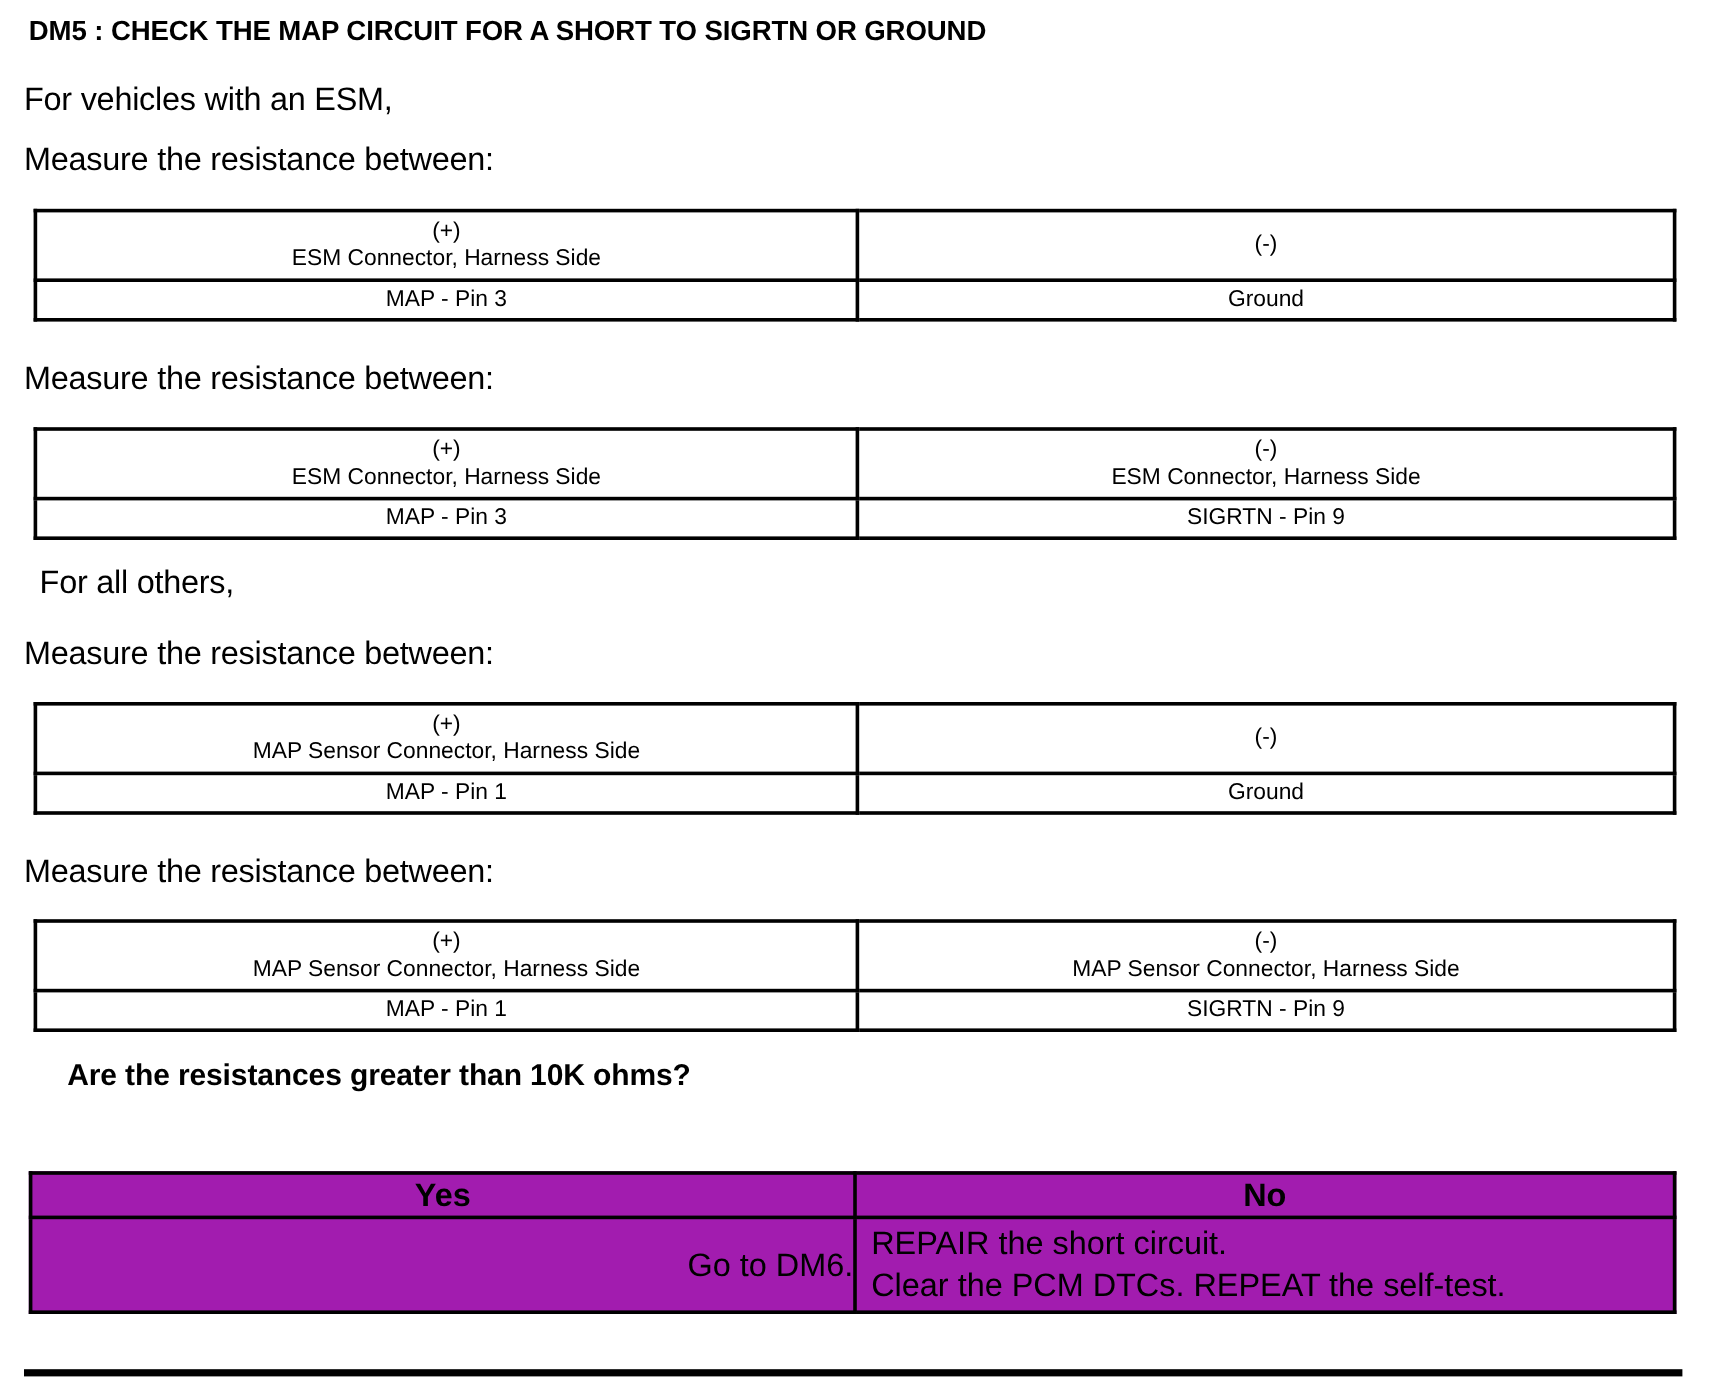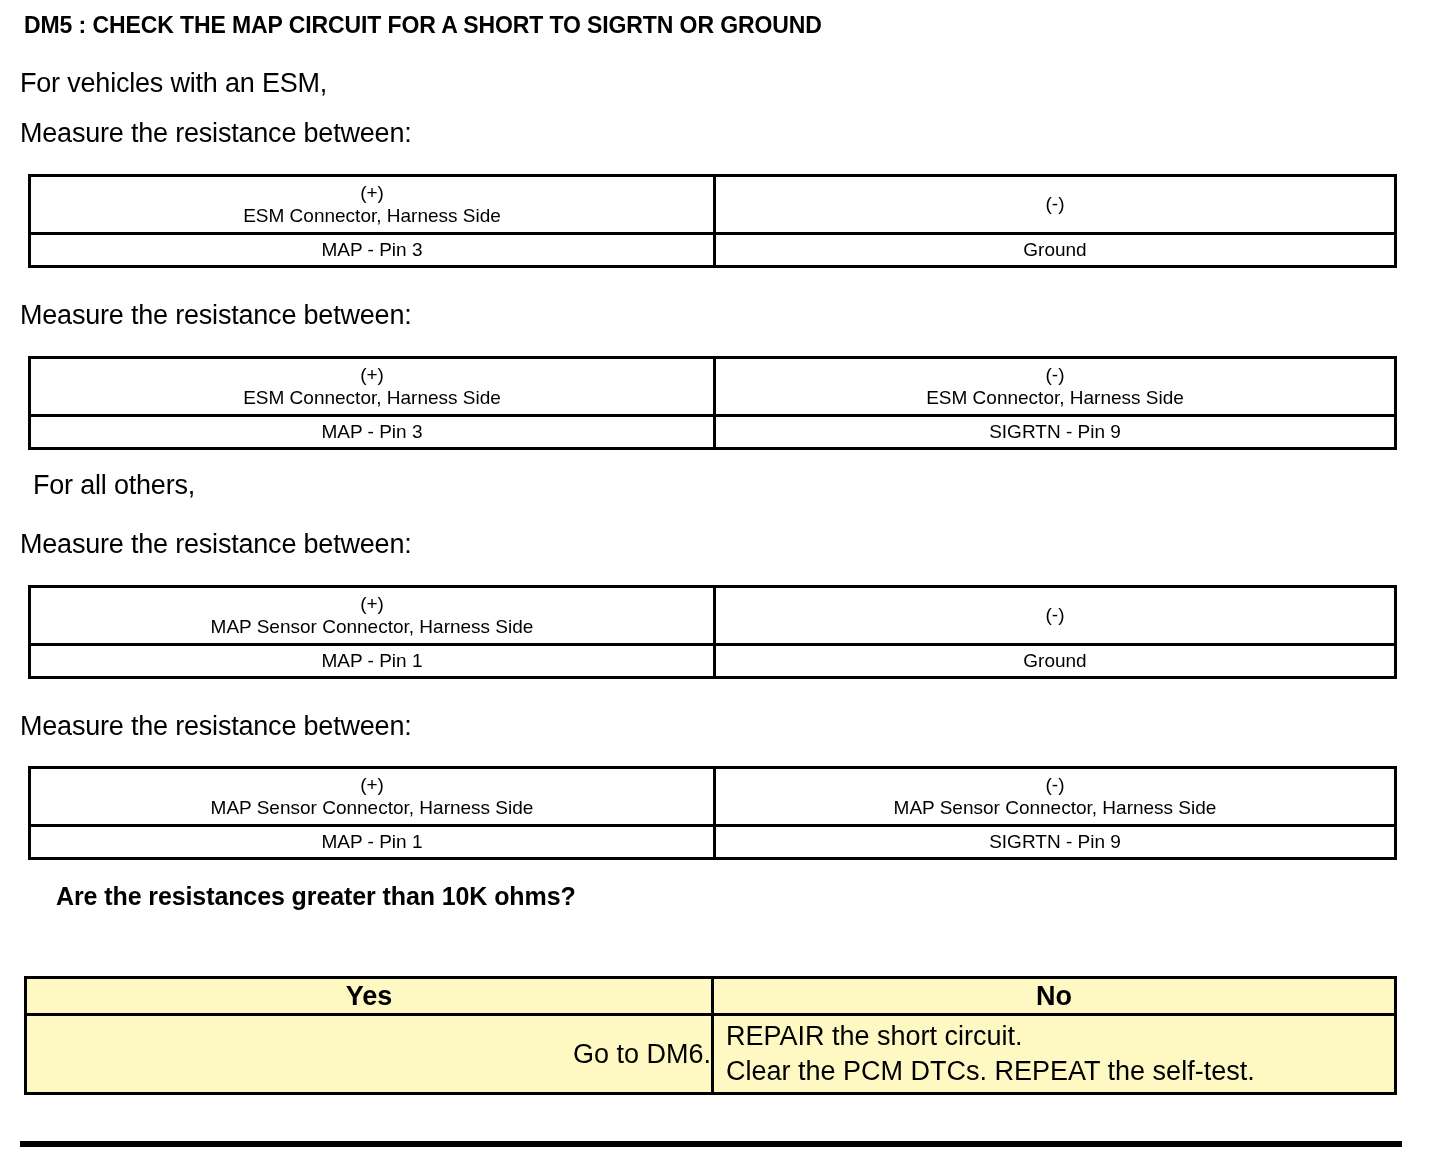"Yes" .dtable { background: #fef9c3 -> #a21caf }
